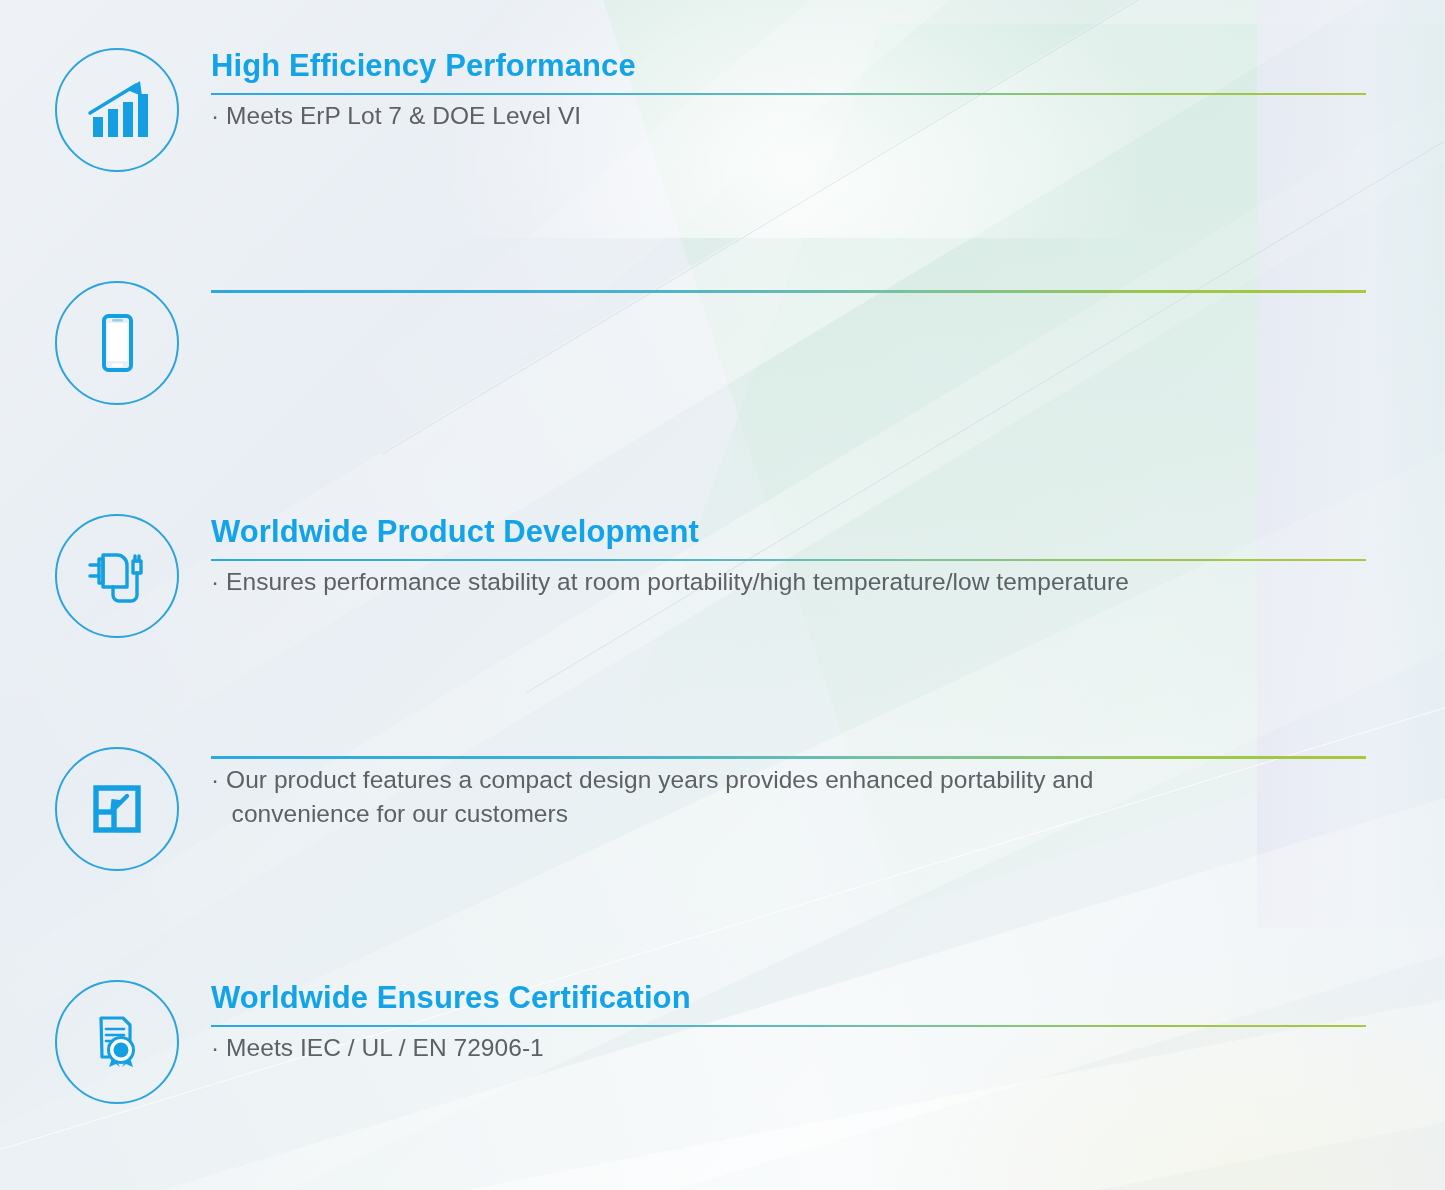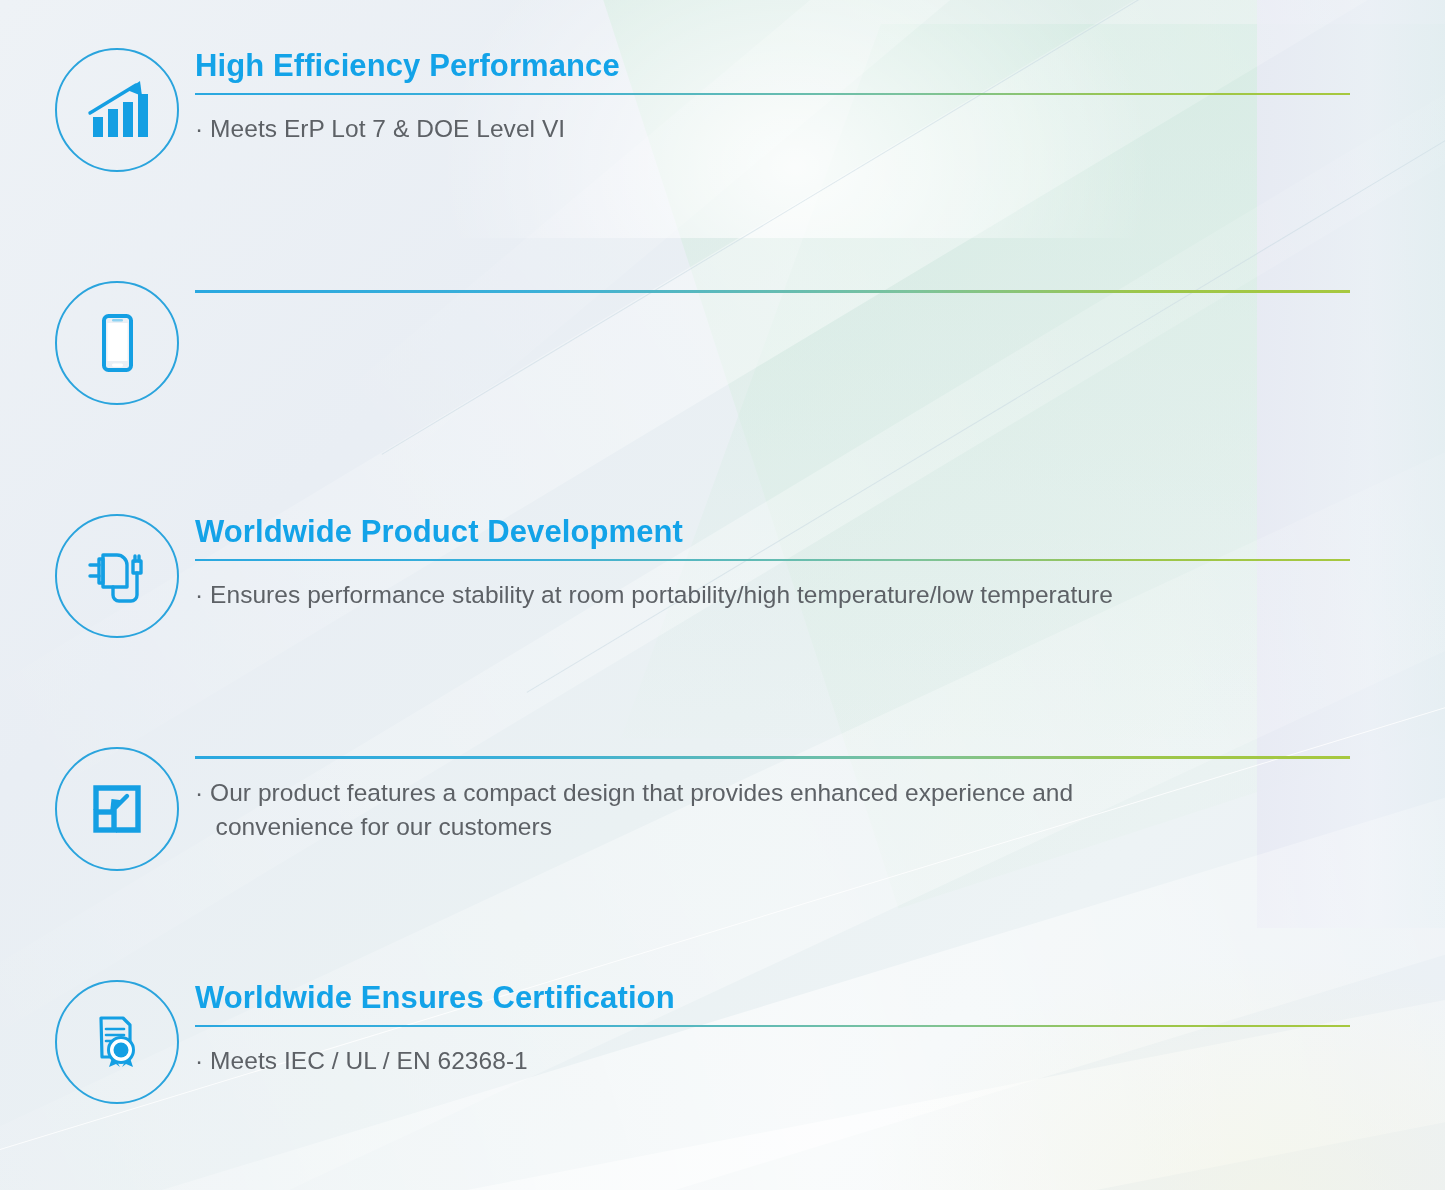"High Efficiency Performance" .fcontent { left: 195px -> 211px }
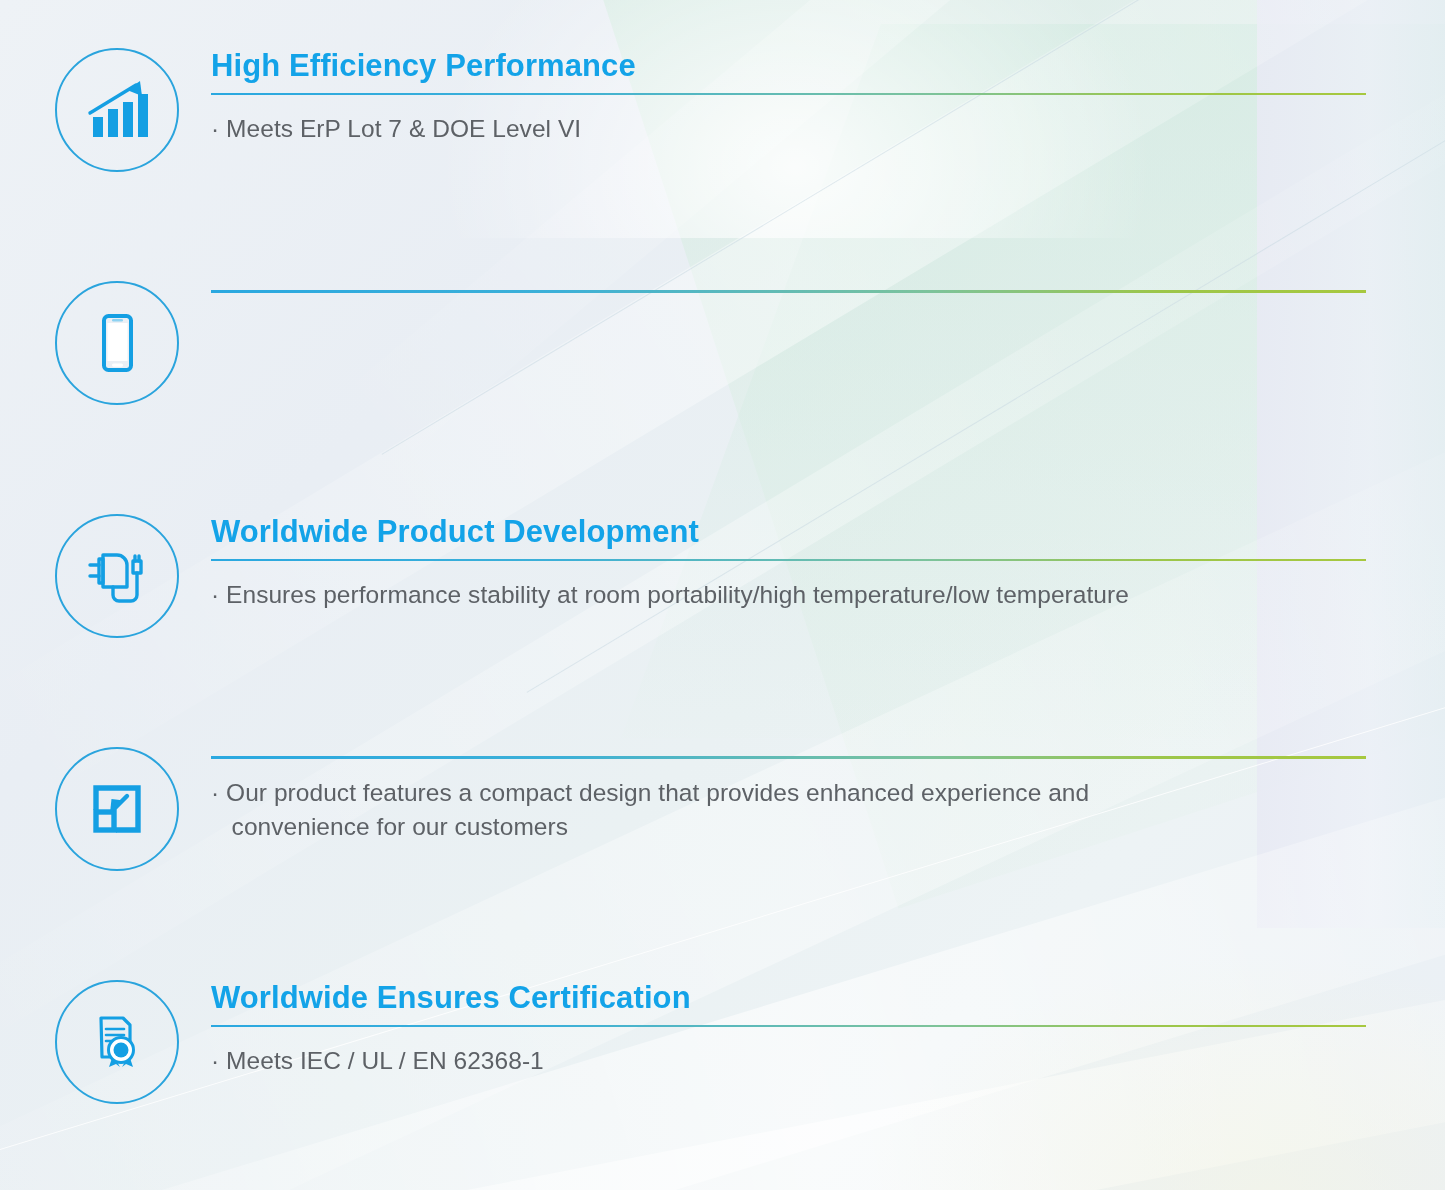"· Meets ErP Lot 7" .fbullets { margin-top: 17px -> 4px }
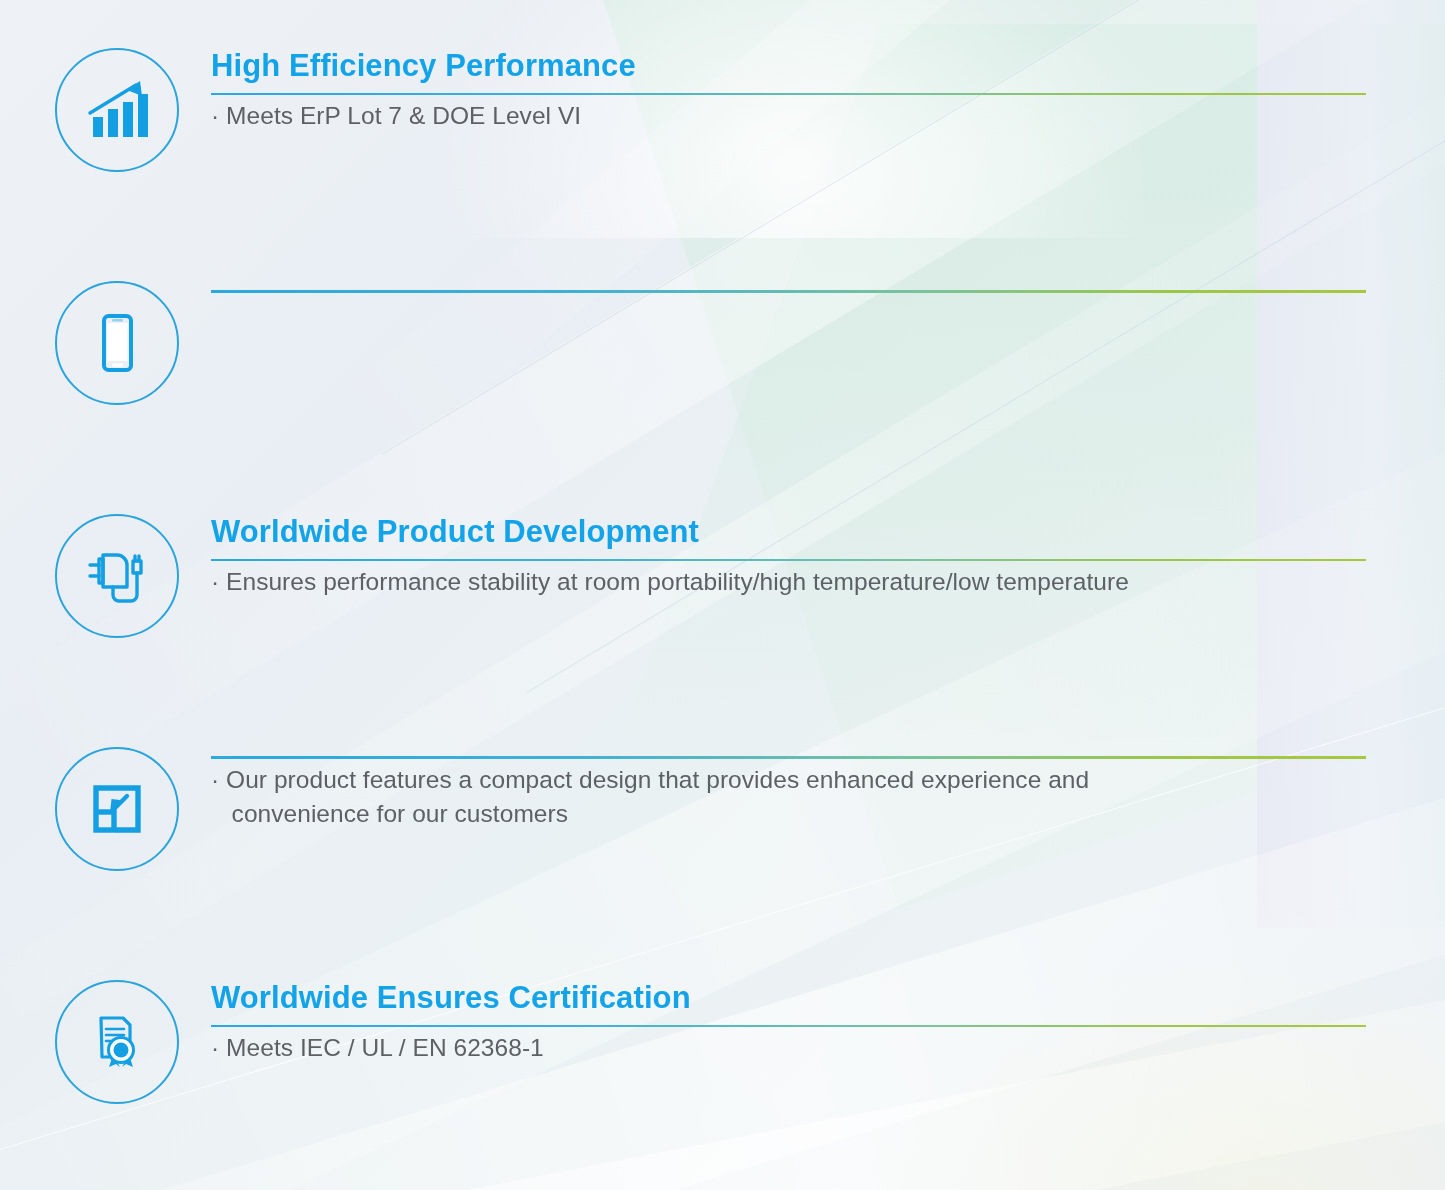"· Our product features a" div.fbullet { text: that provides enhanced experience -> years provides enhanced portability }
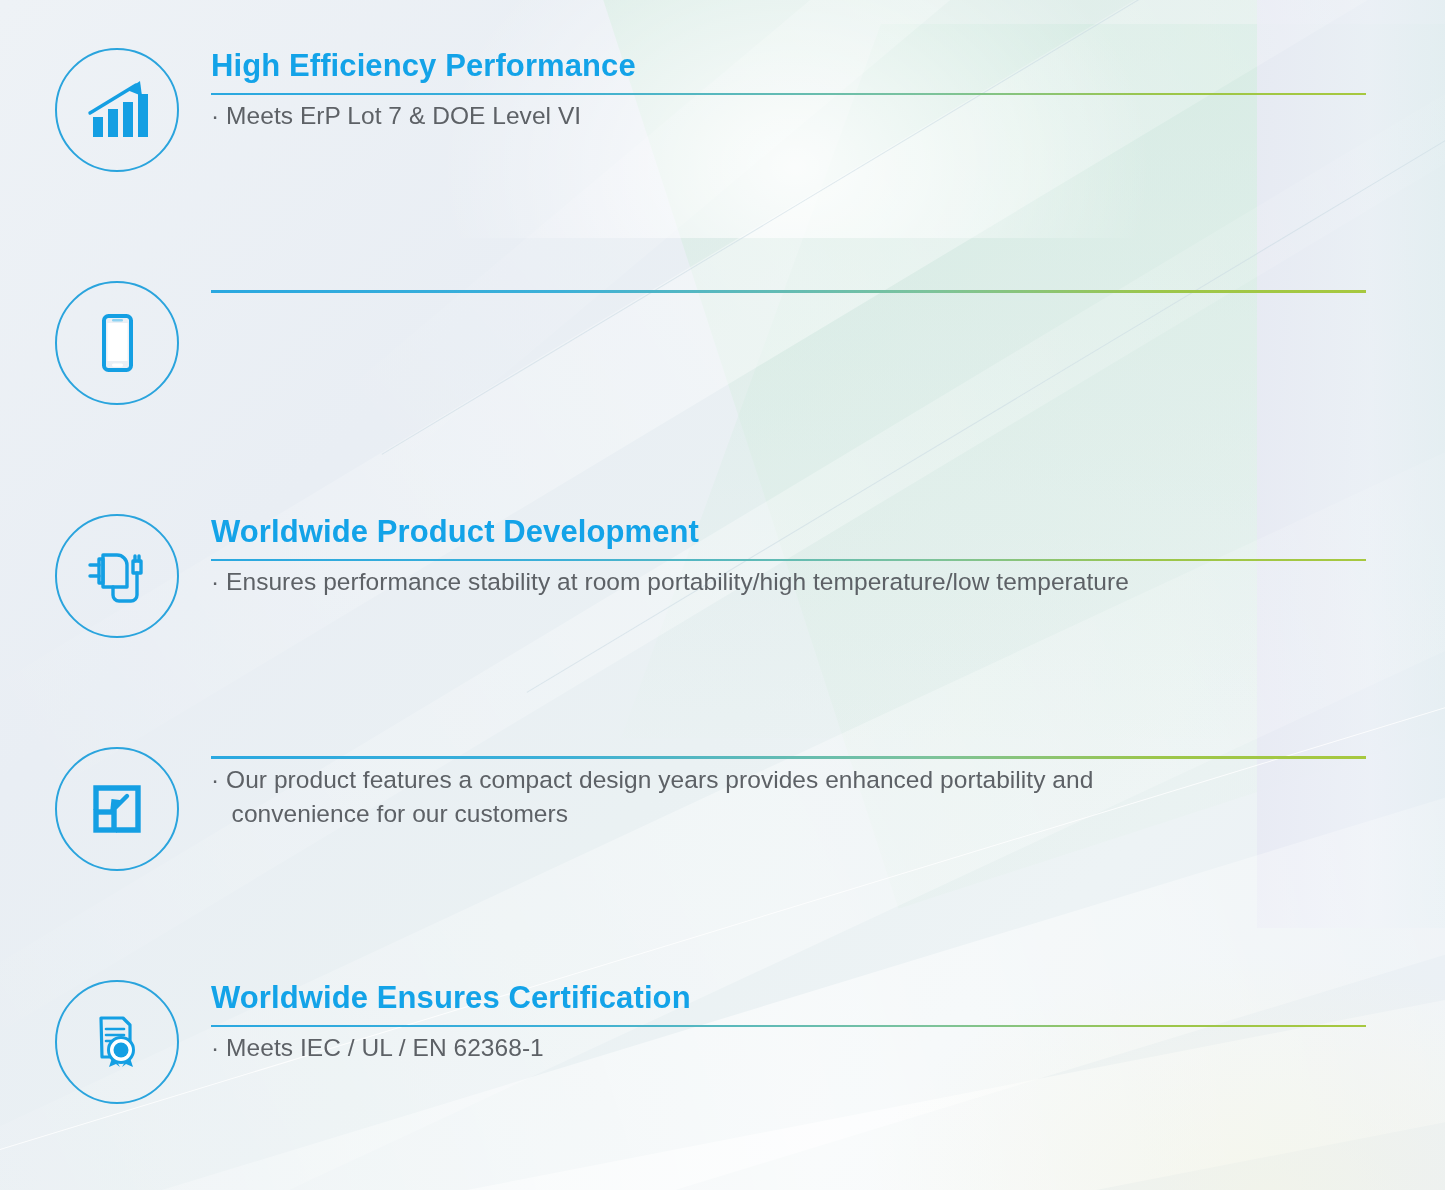"· Meets IEC / UL" div.fbullet { text: 62368-1 -> 72906-1 }
